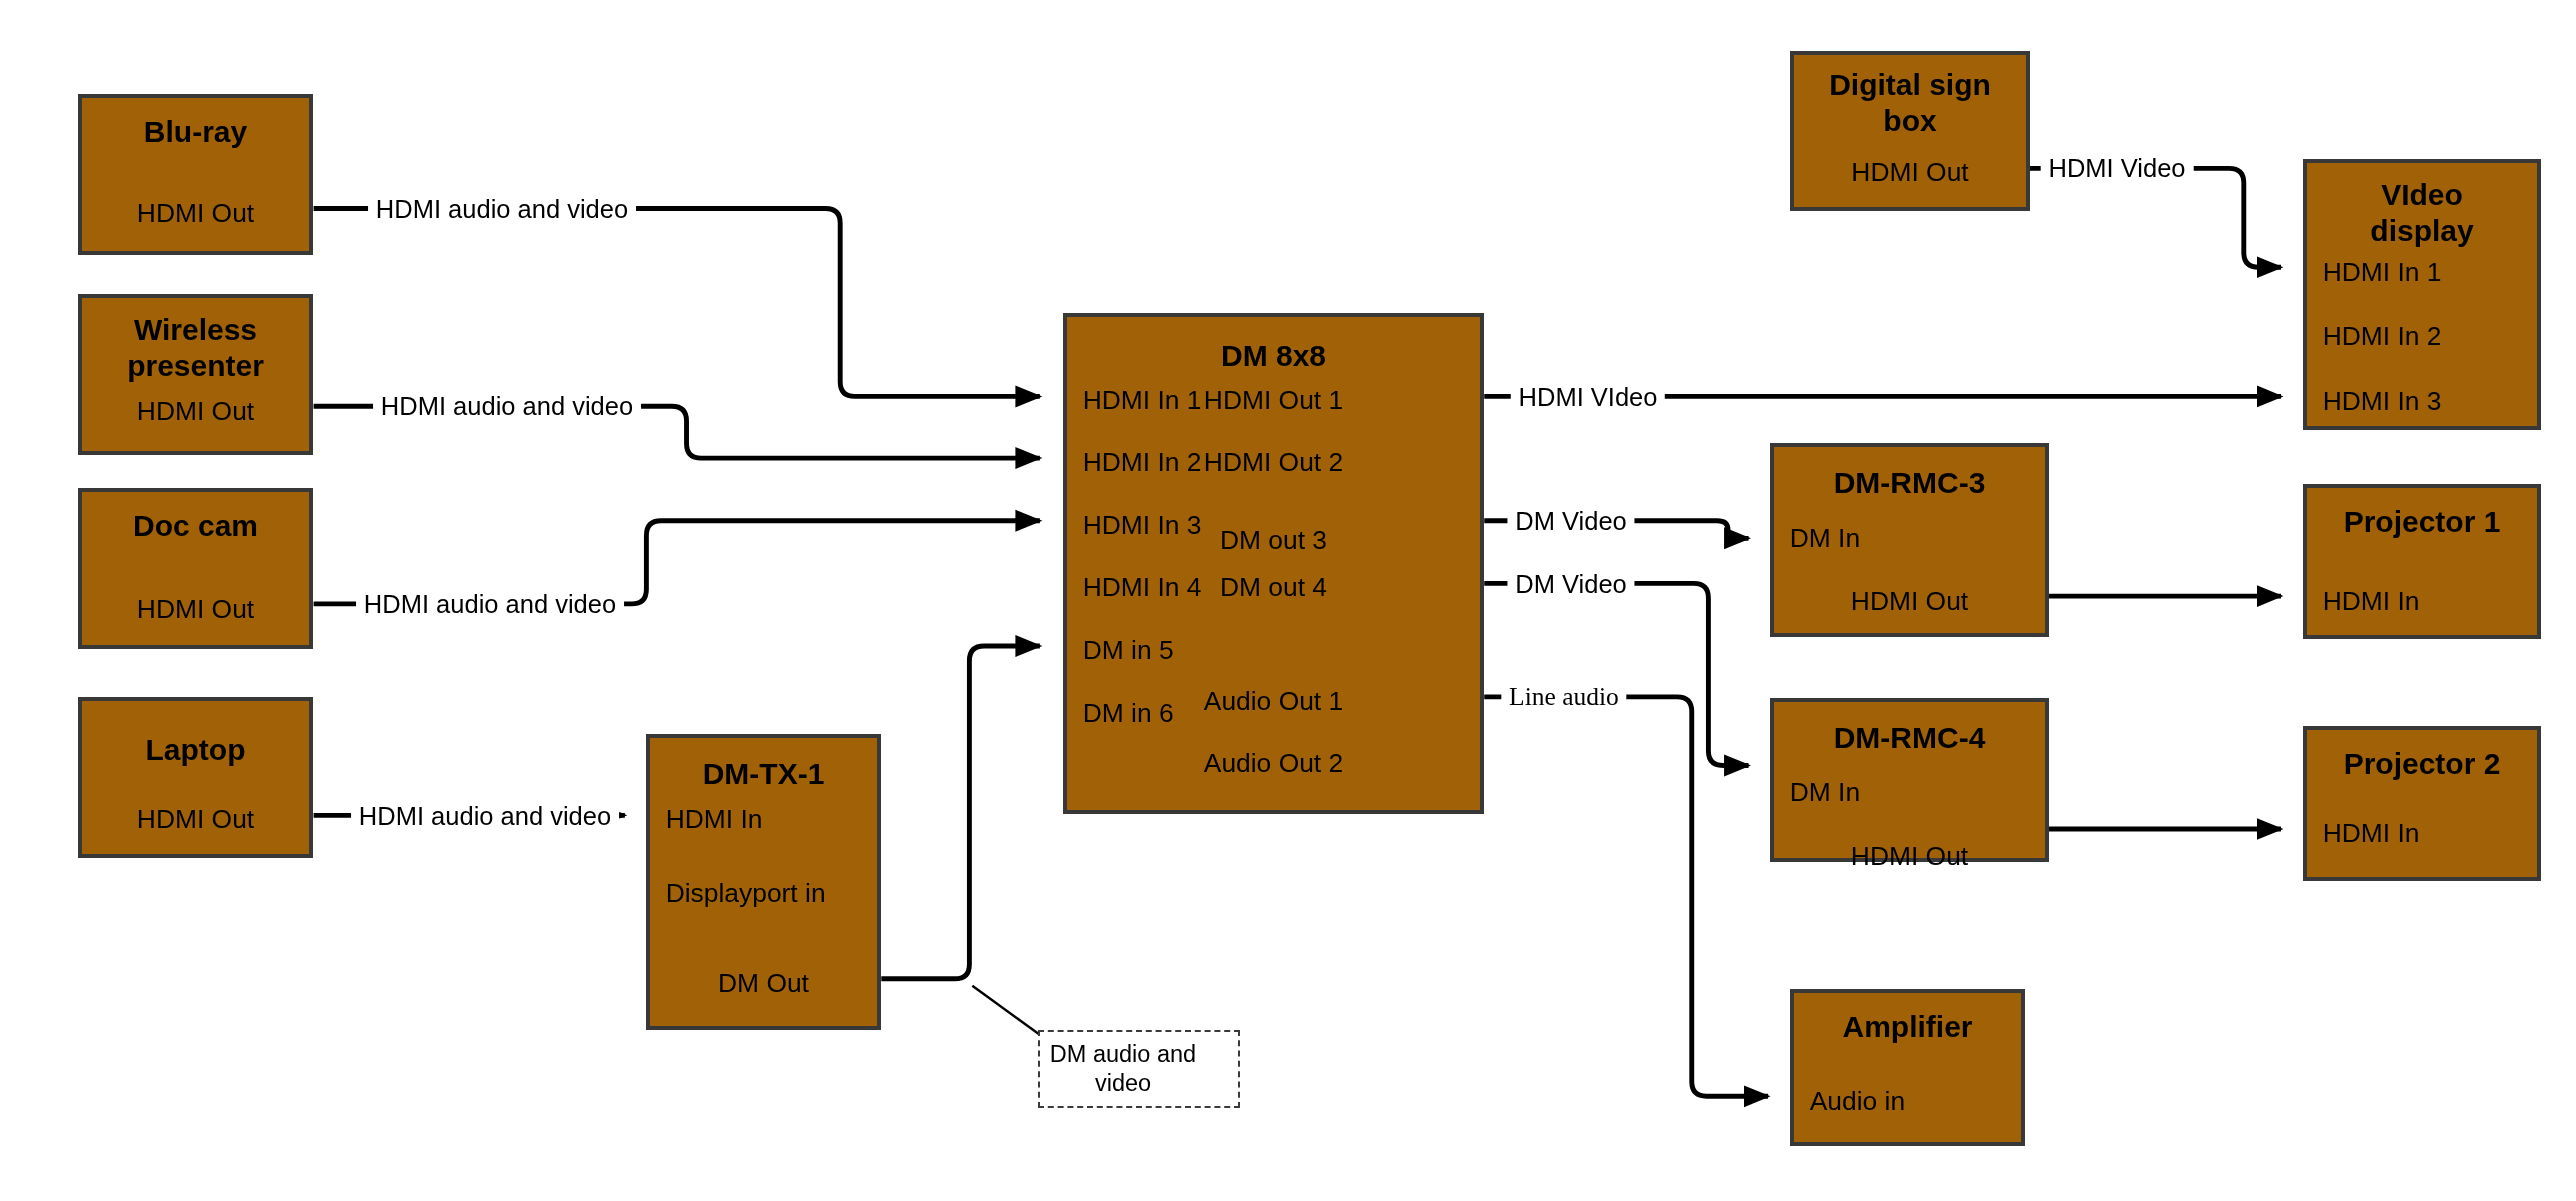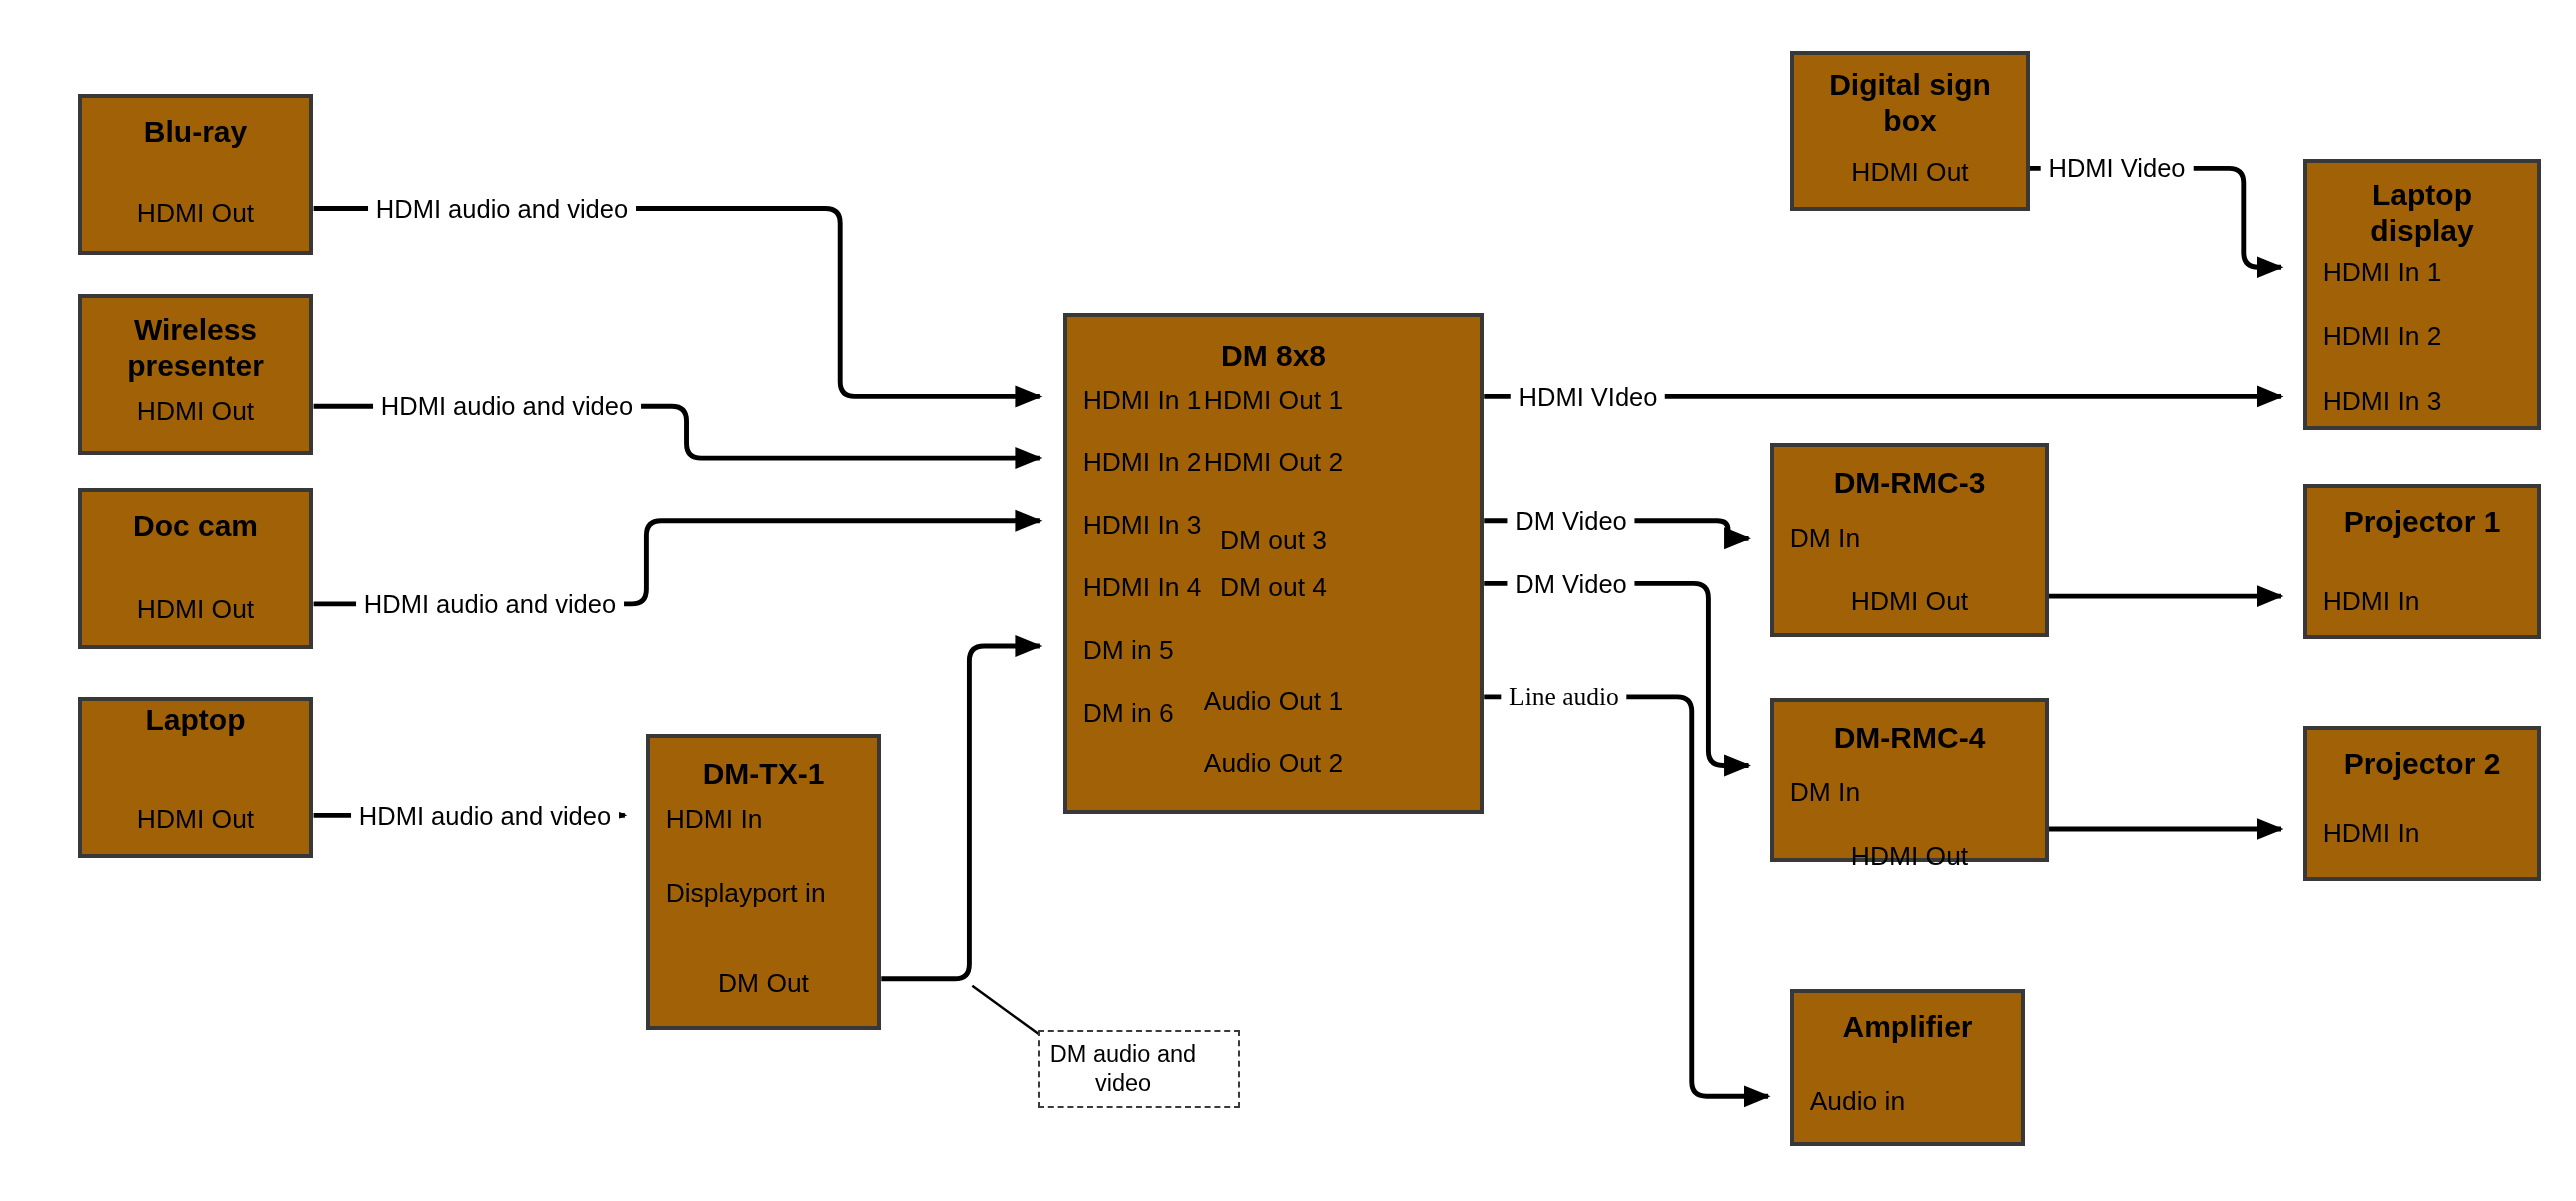"Laptop display" div.title-narrow { text: Laptop -> VIdeo }
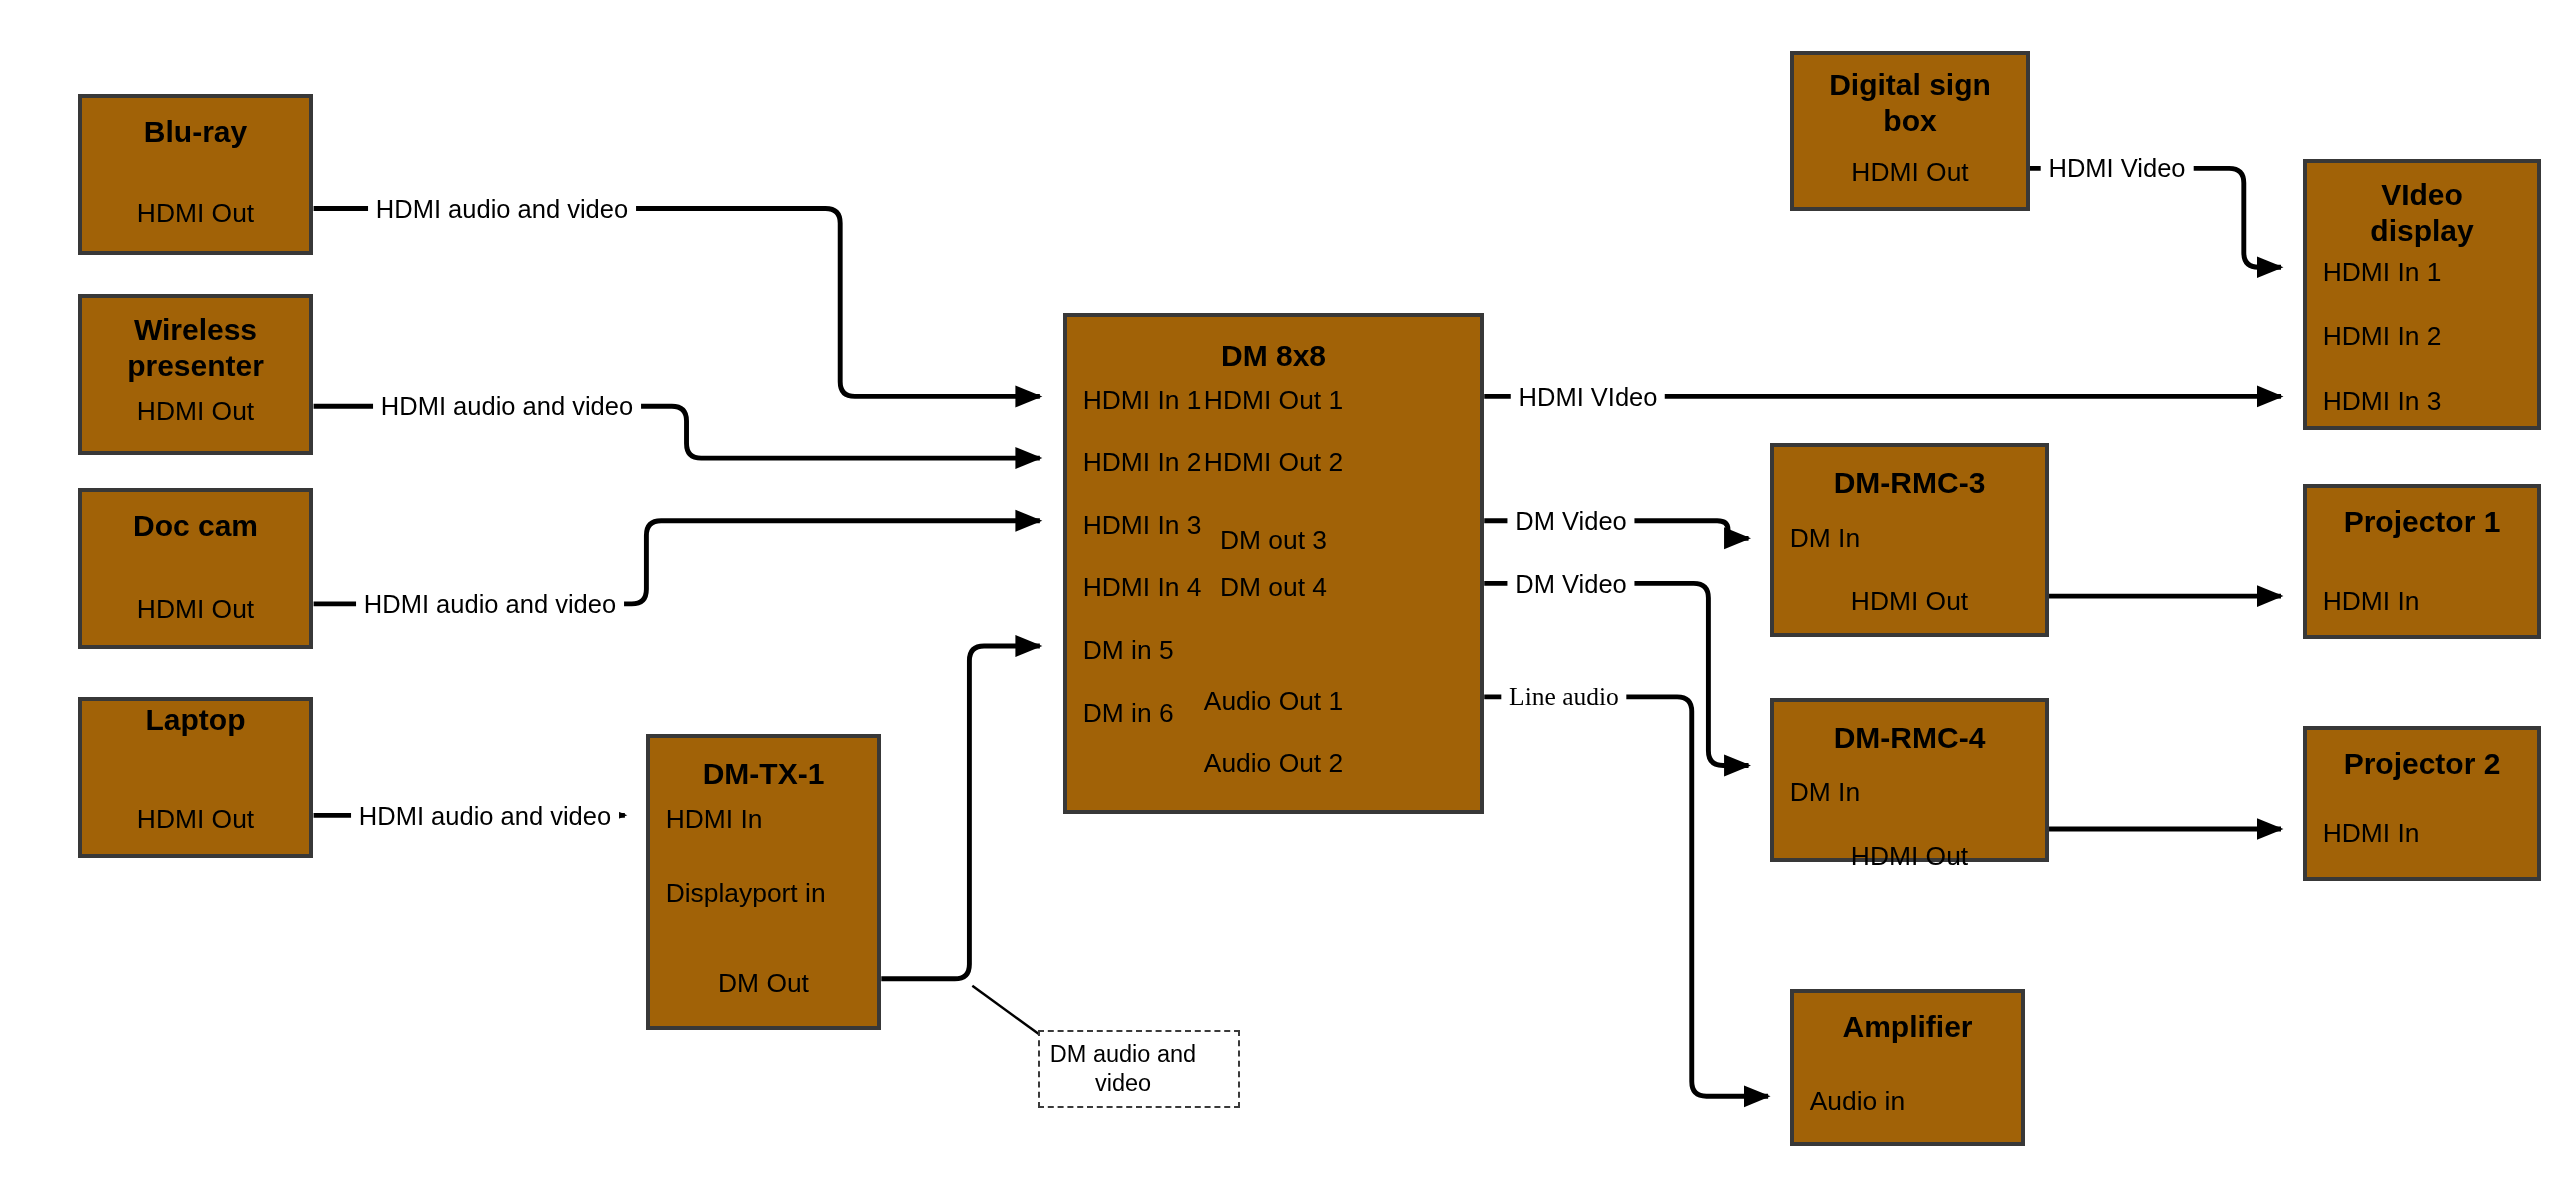"Laptop" div.node-title { top: 1px -> 31px }
